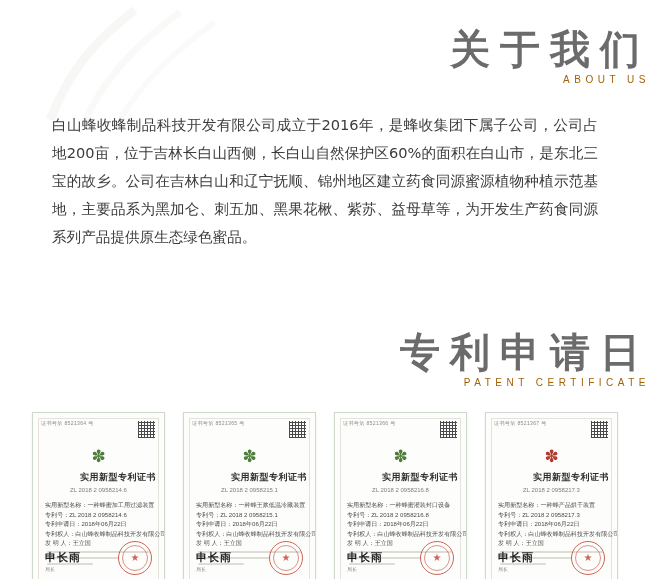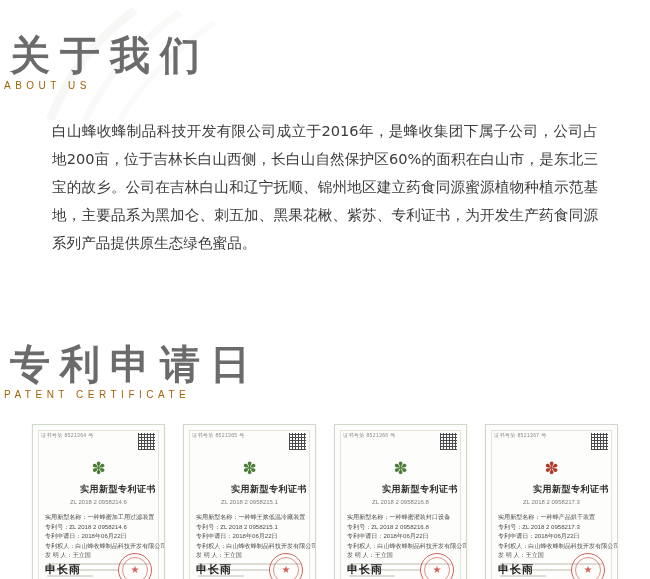"关于我们" .section-title { padding-top: 30px -> 24px; text-align: left -> right }
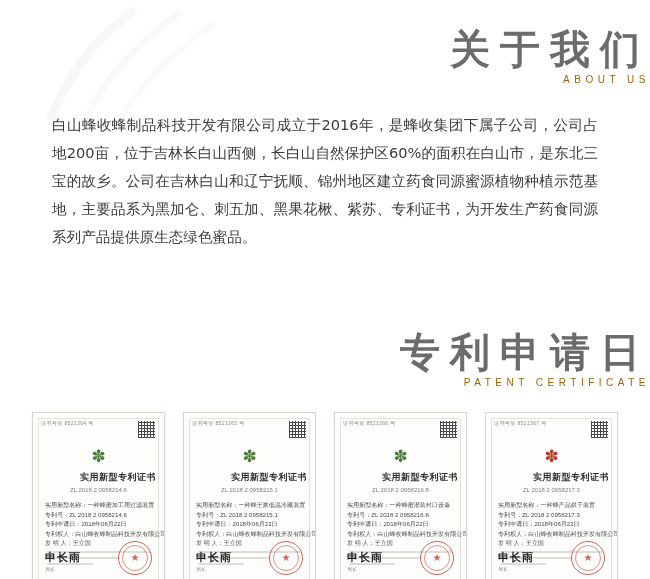"白山蜂收蜂制品科技开发有限公司成立于2016年，是蜂收集团下属子公司，公司占地2" div.about-text { text: 专利证书 -> 益母草等 }
